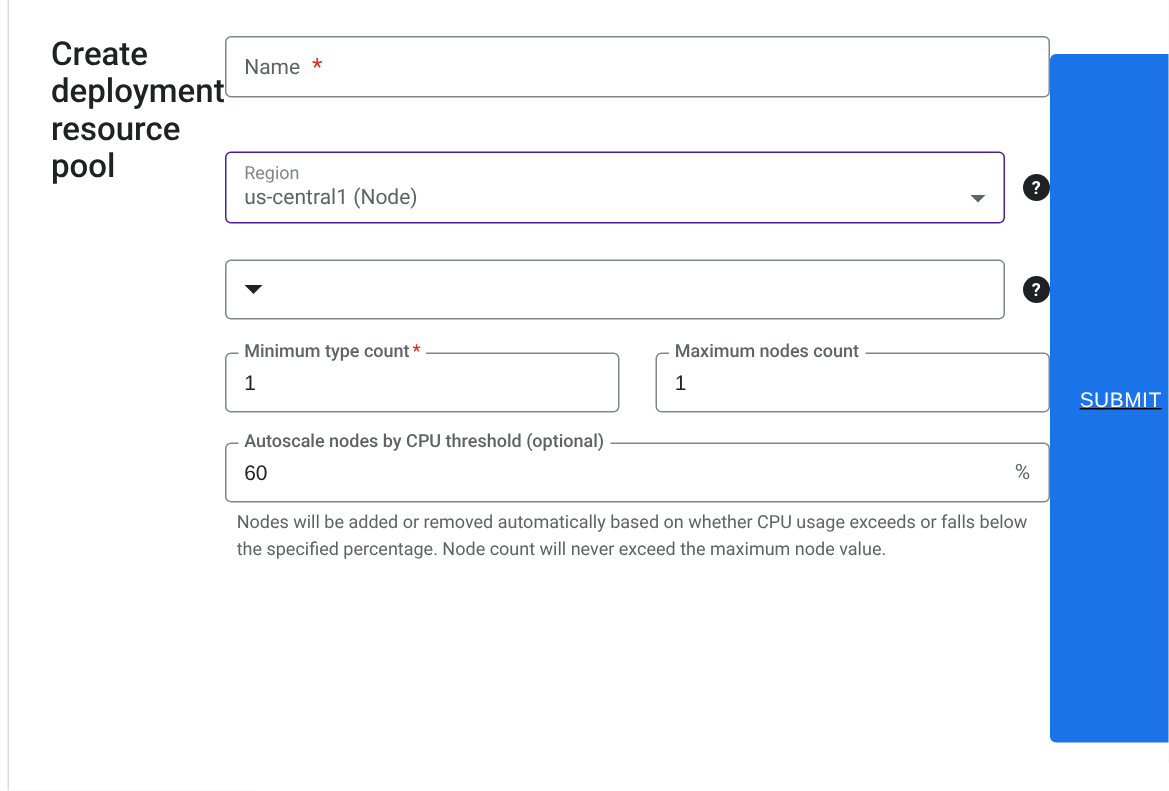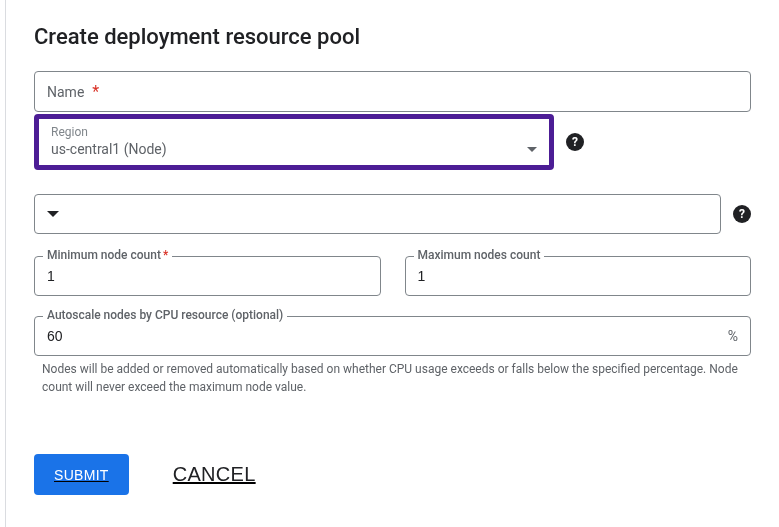"Create deployment resource pool" .dialog { flex-direction: column -> row }
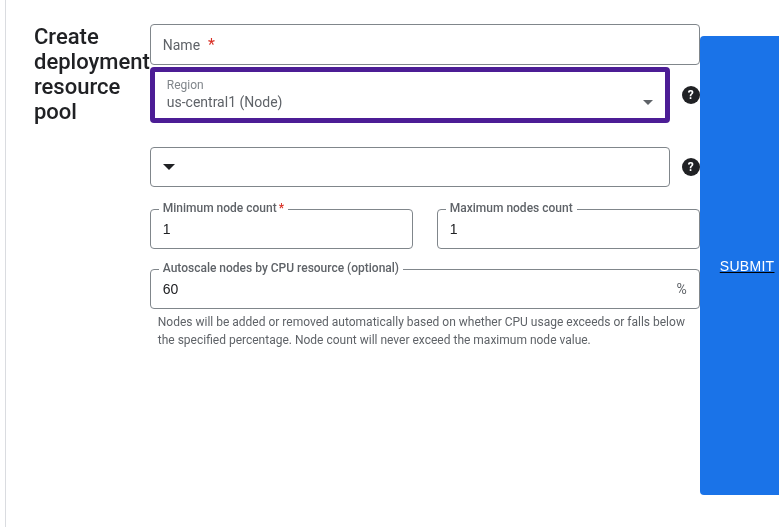"Name" .field { margin-bottom: 2px -> 36px }
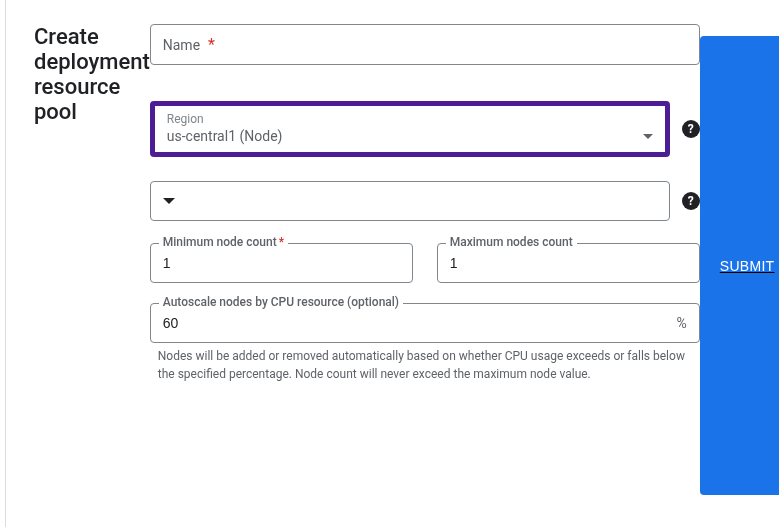"Region" .region-field { border: 5px solid #4c1d95 -> 1px solid #4c1d95 }
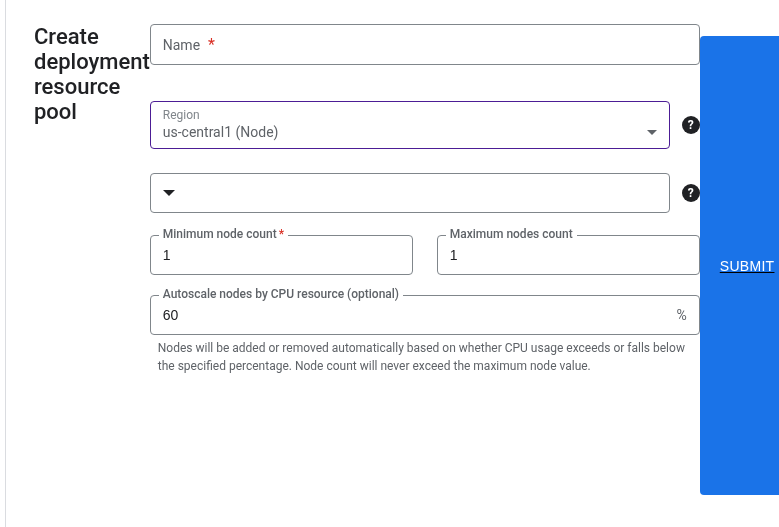"Minimum node count" span { text: node -> type }
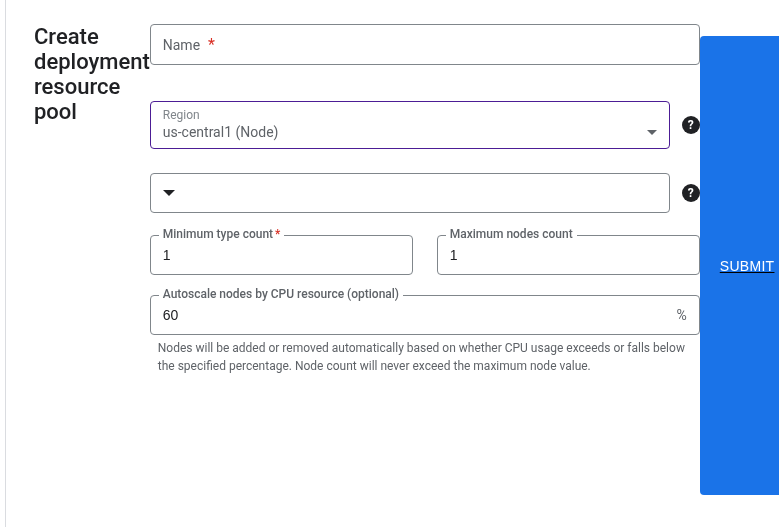"Autoscale nodes by CPU resource" span.field-label-floating { text: resource -> threshold }
